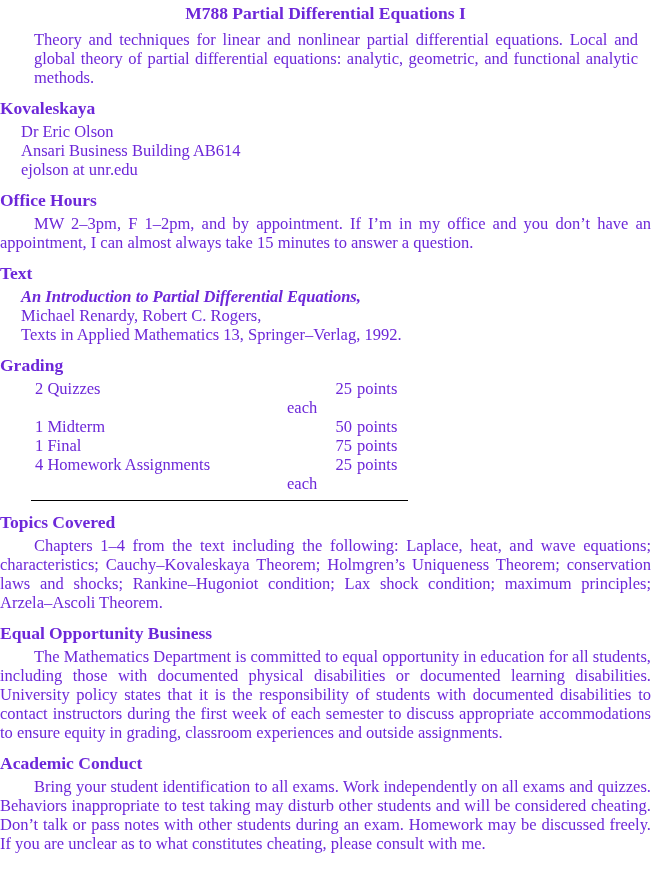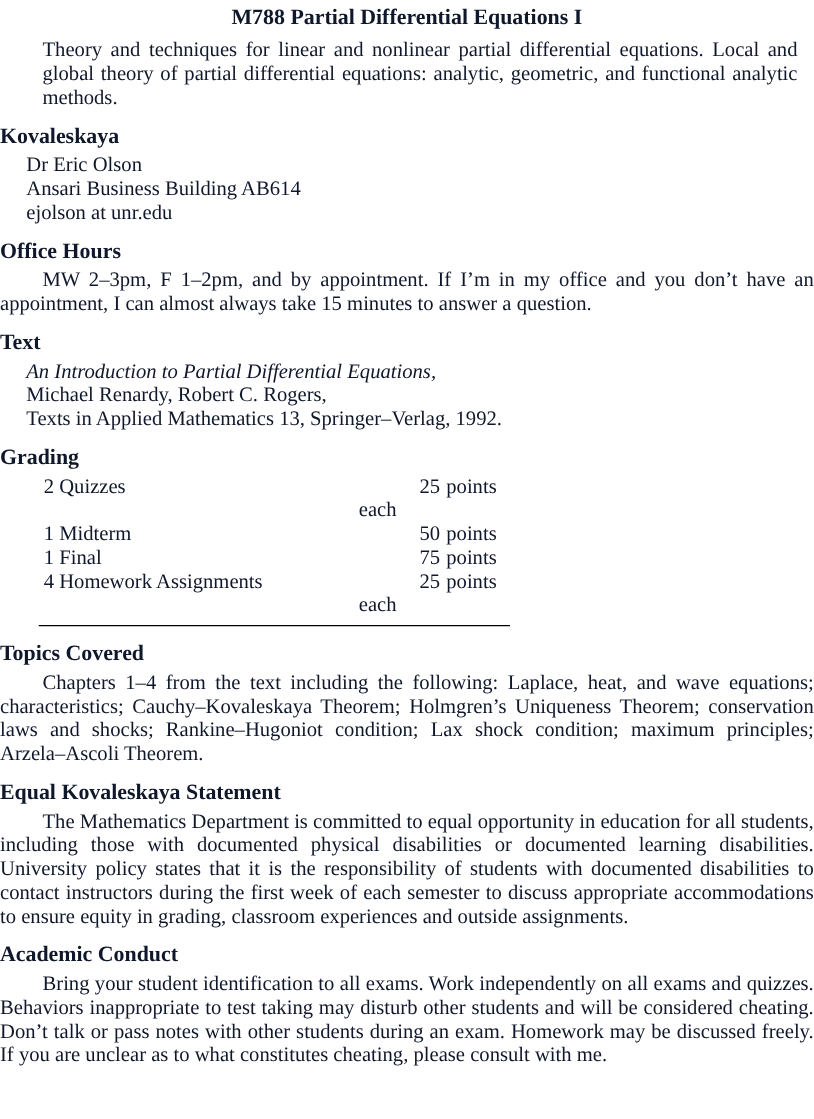"M788 Partial Differential Equations I" .page { color: #0f172a -> #6d28d9 }
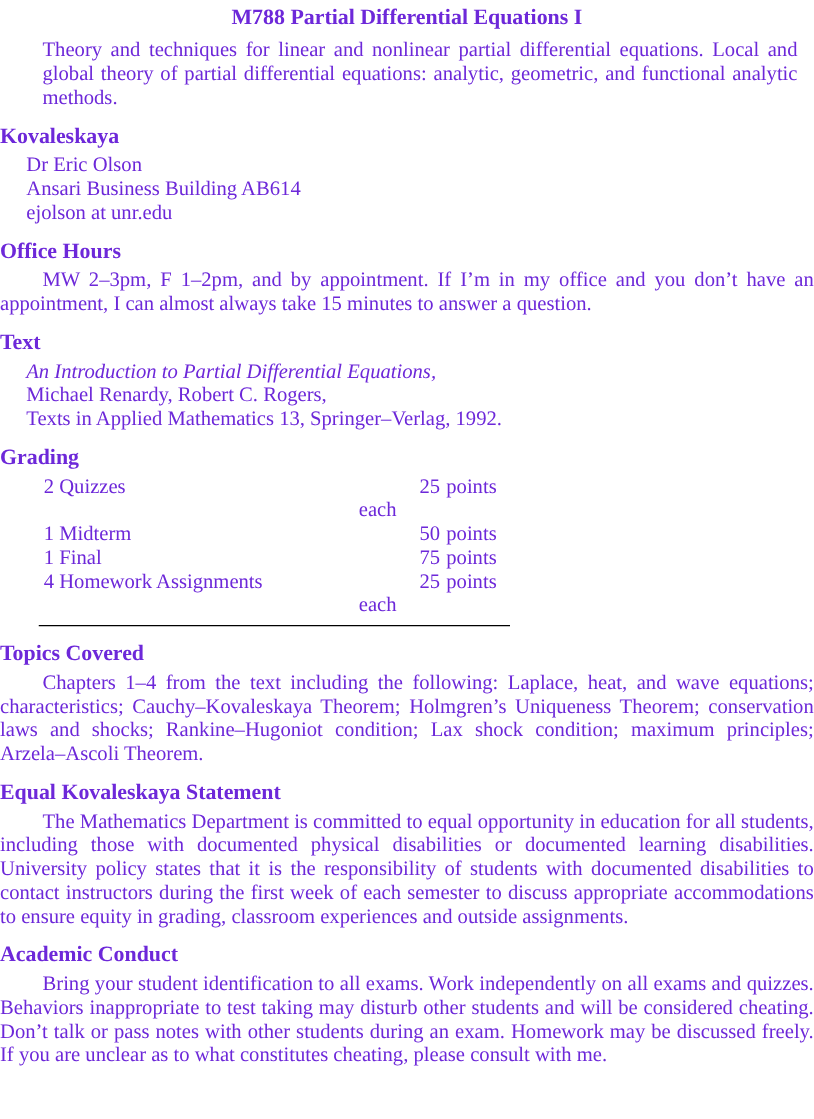"An Introduction to Partial Differential" .italic-line { font-weight: none -> bold }
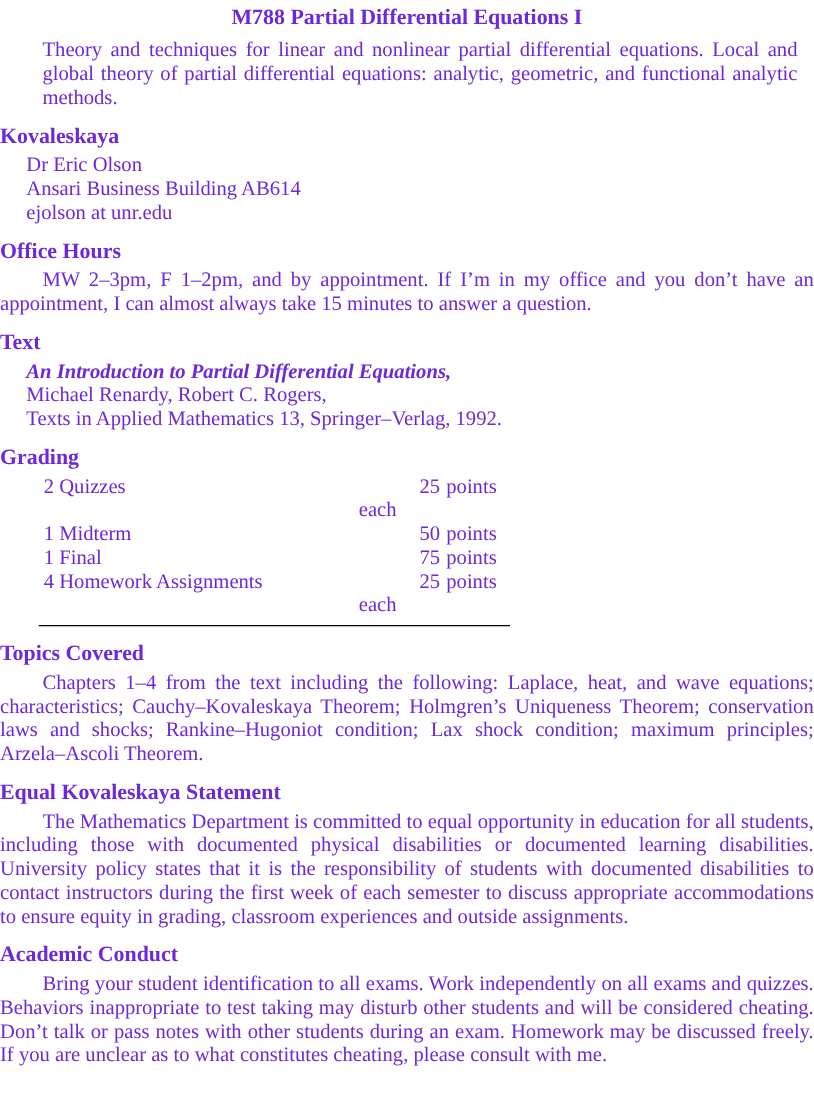"Equal Kovaleskaya Statement" div.section-heading { text: Kovaleskaya Statement -> Opportunity Business }
